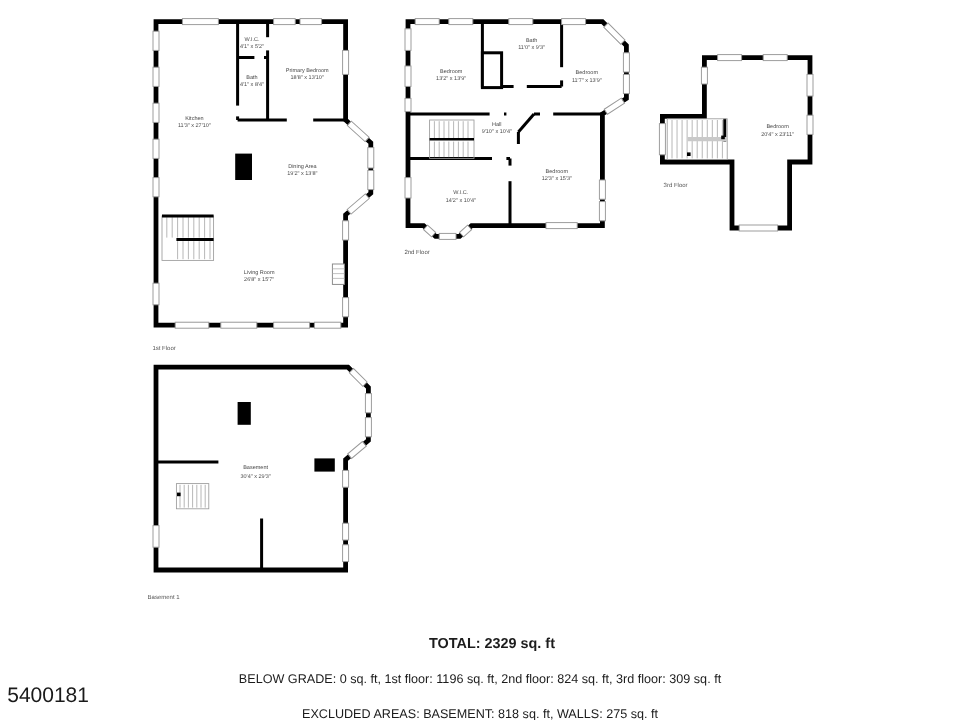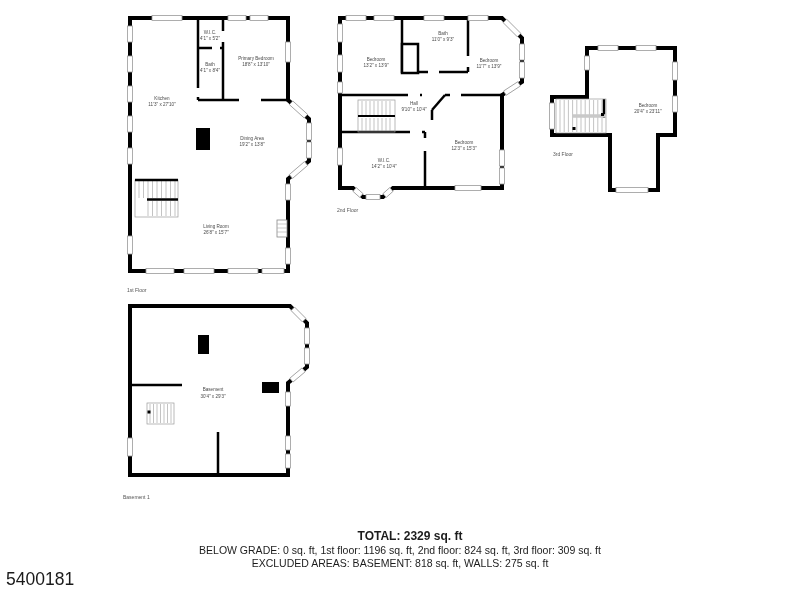"BELOW GRADE: 0 sq. ft," #summary .sub { margin-top: none -> 16px }
